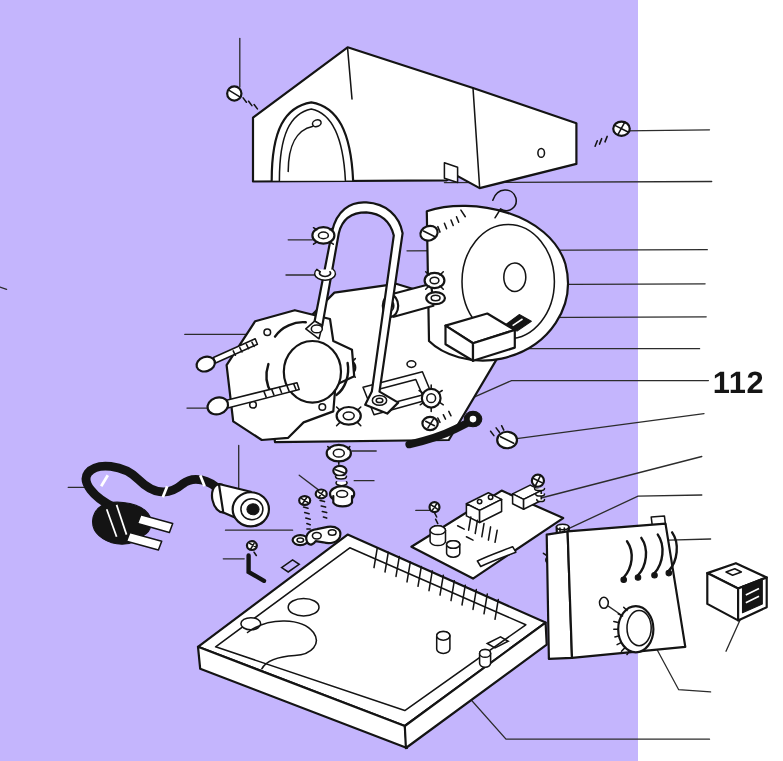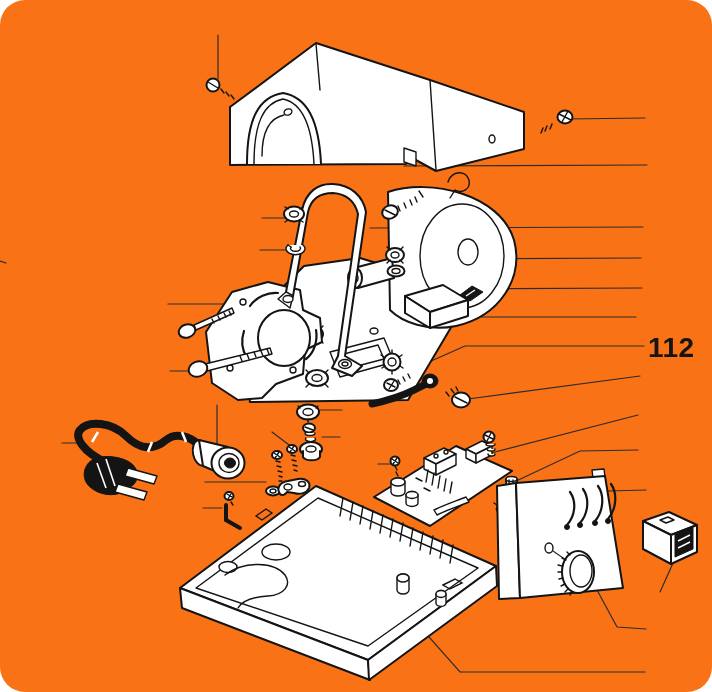"112" .stage { background: #f97316 -> #c4b5fd; border-radius: 25px -> none; width: 712px -> 580px }
